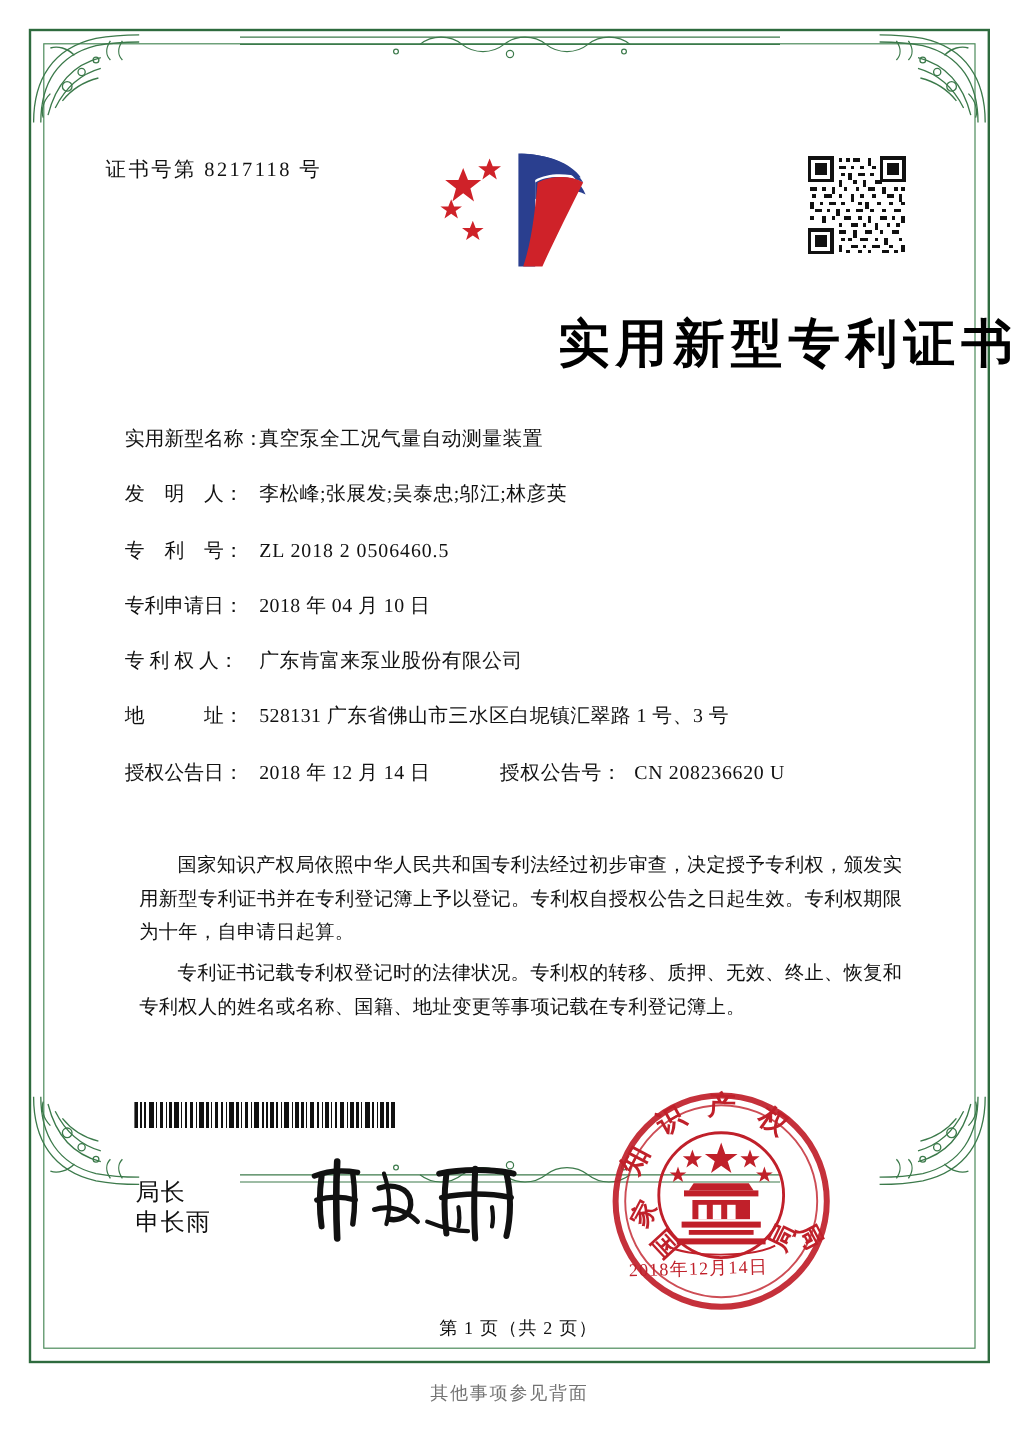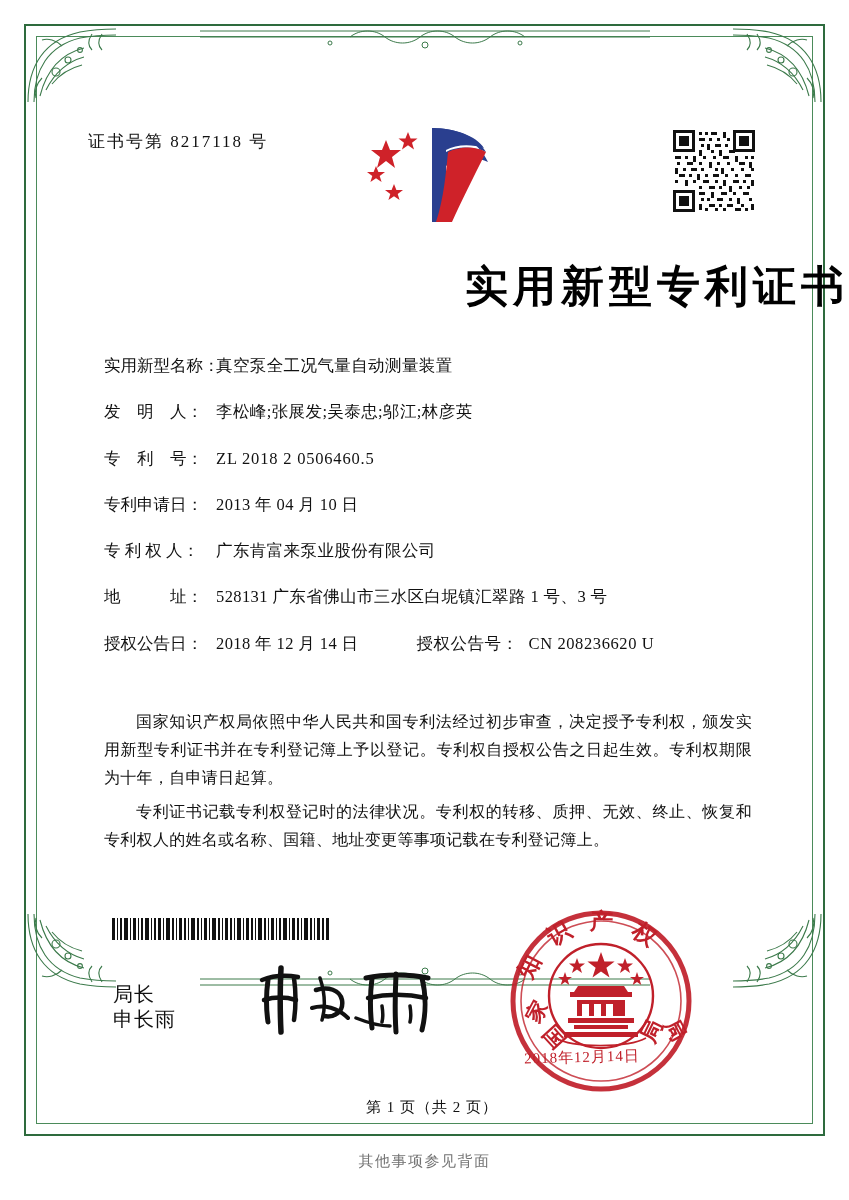"2013 年 04 月 10" span.fvalue { text: 2013 -> 2018 }
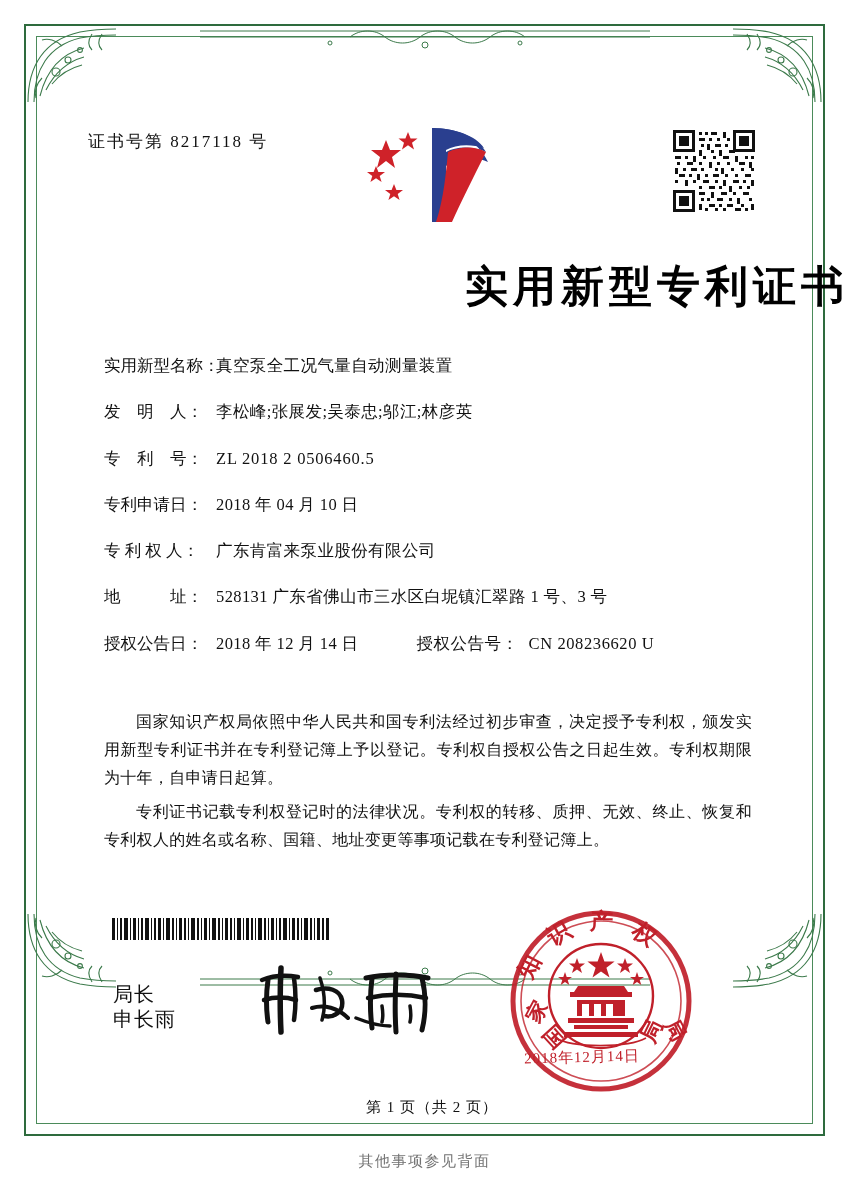"国家知识产权局依照中华人民共和国专利法经过初步审查，决定授予专利权，颁发实用新型" .paras p { margin: 0 0 6px 0 -> 0 0 6px 12px }
